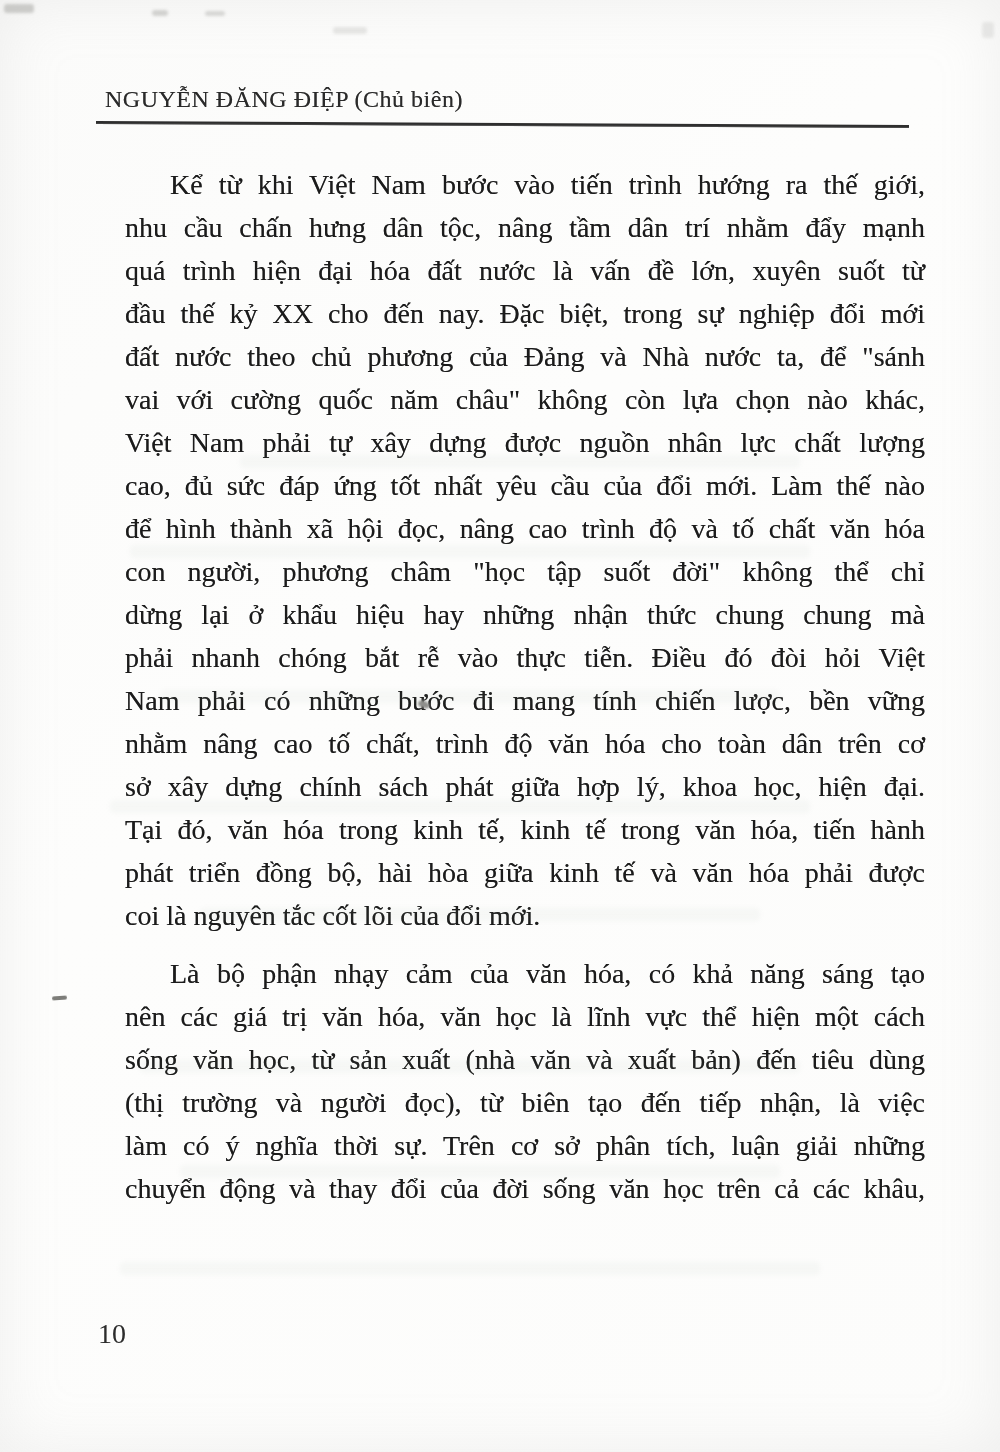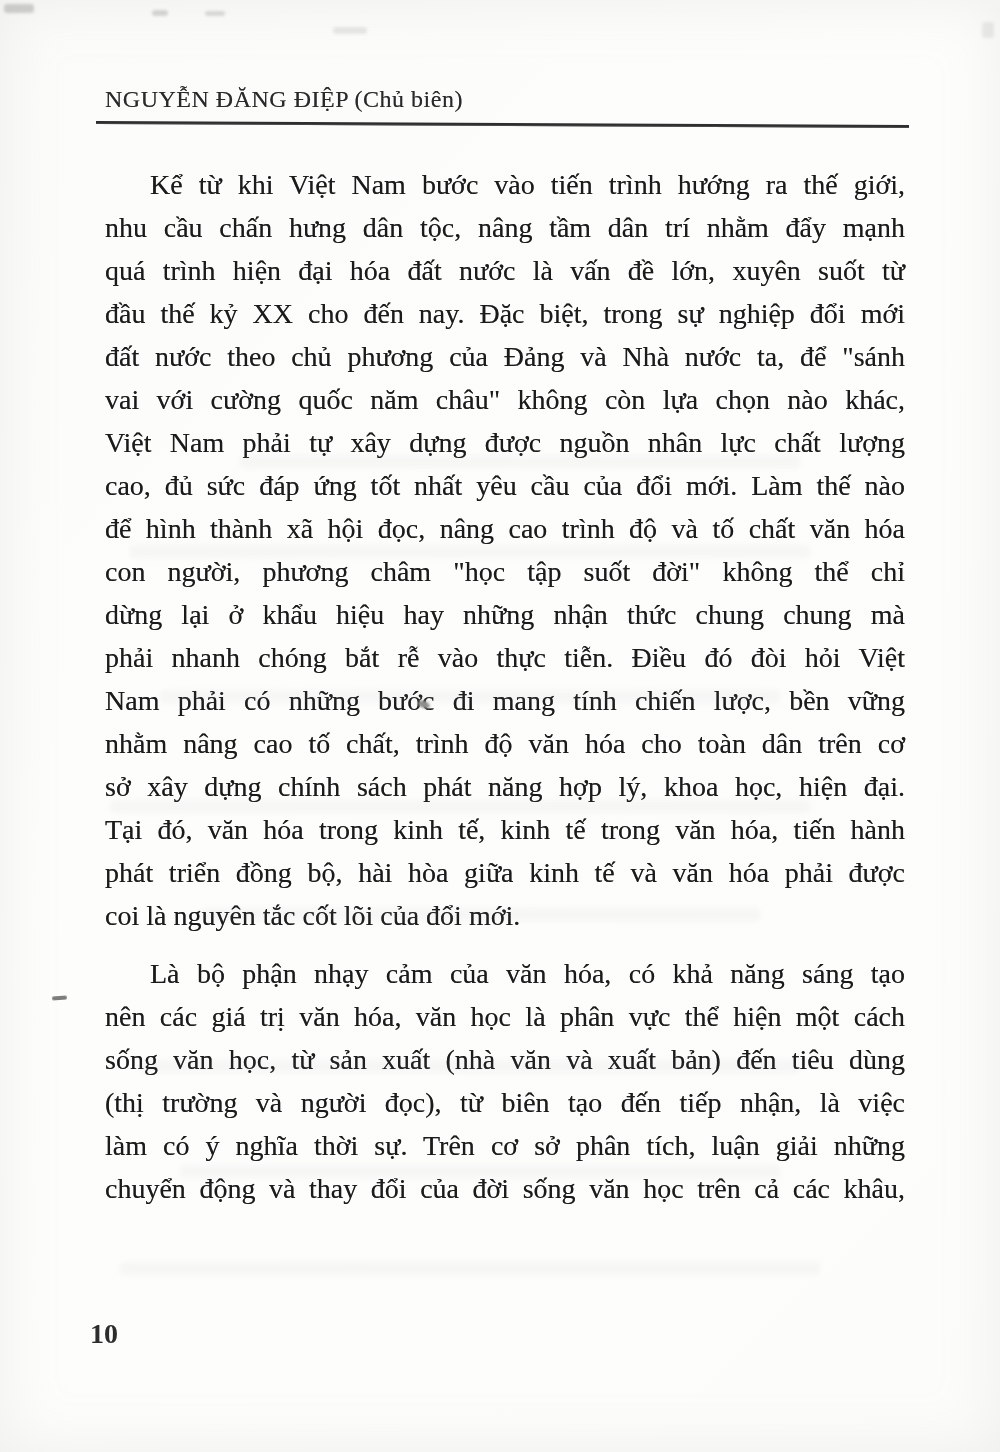"Kể từ khi Việt Nam" .para { margin-left: none -> 20px }
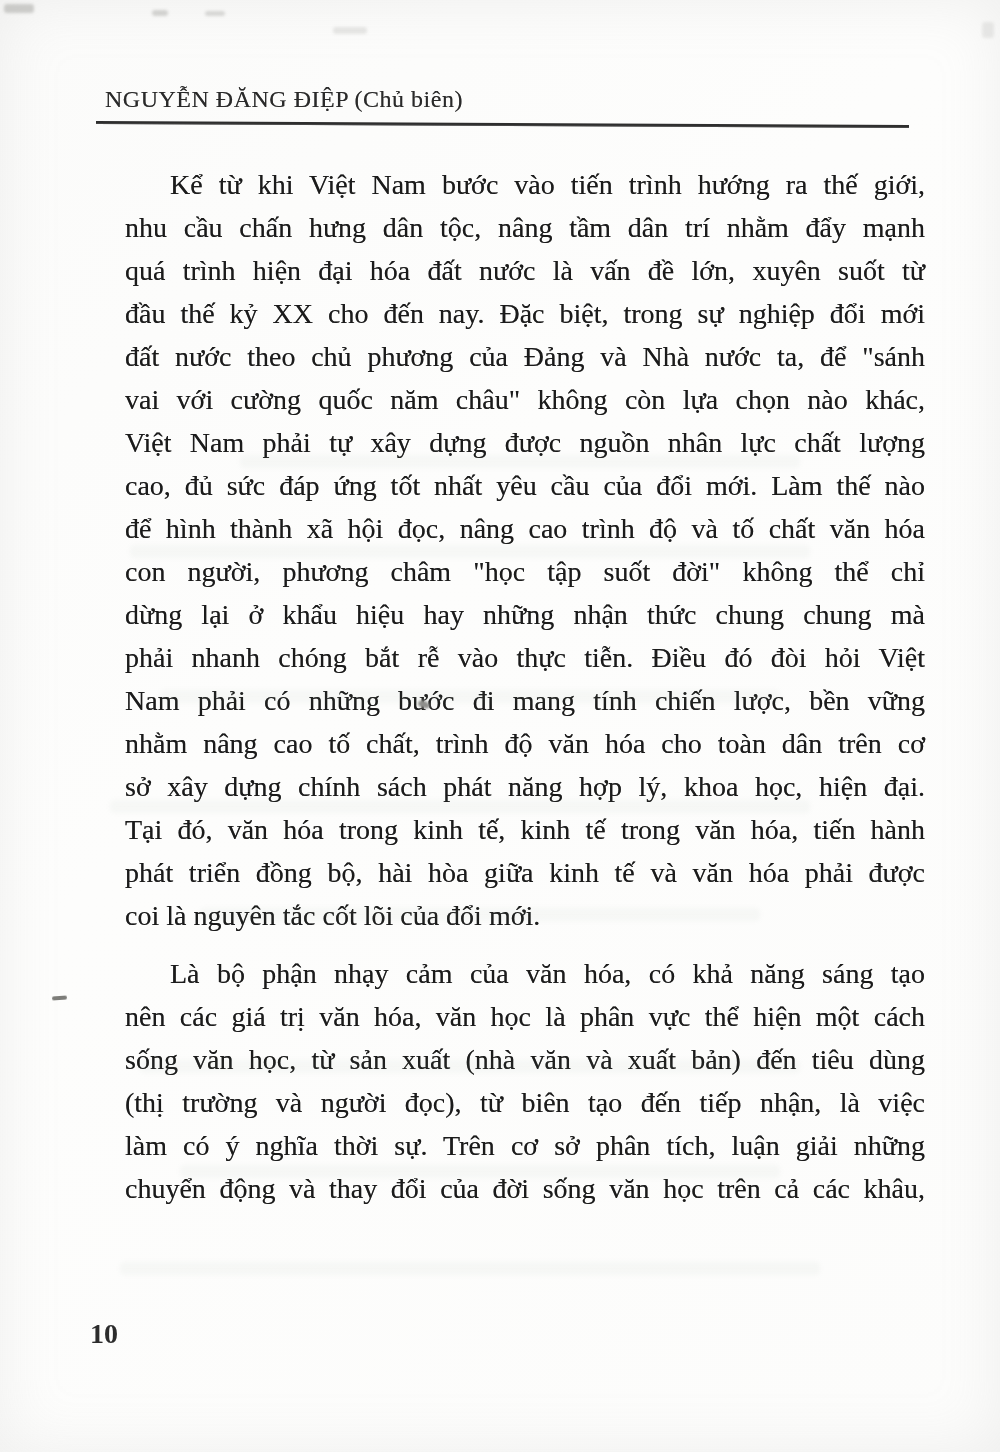"sở xây dựng chính sách" span.line { text: năng -> giữa }
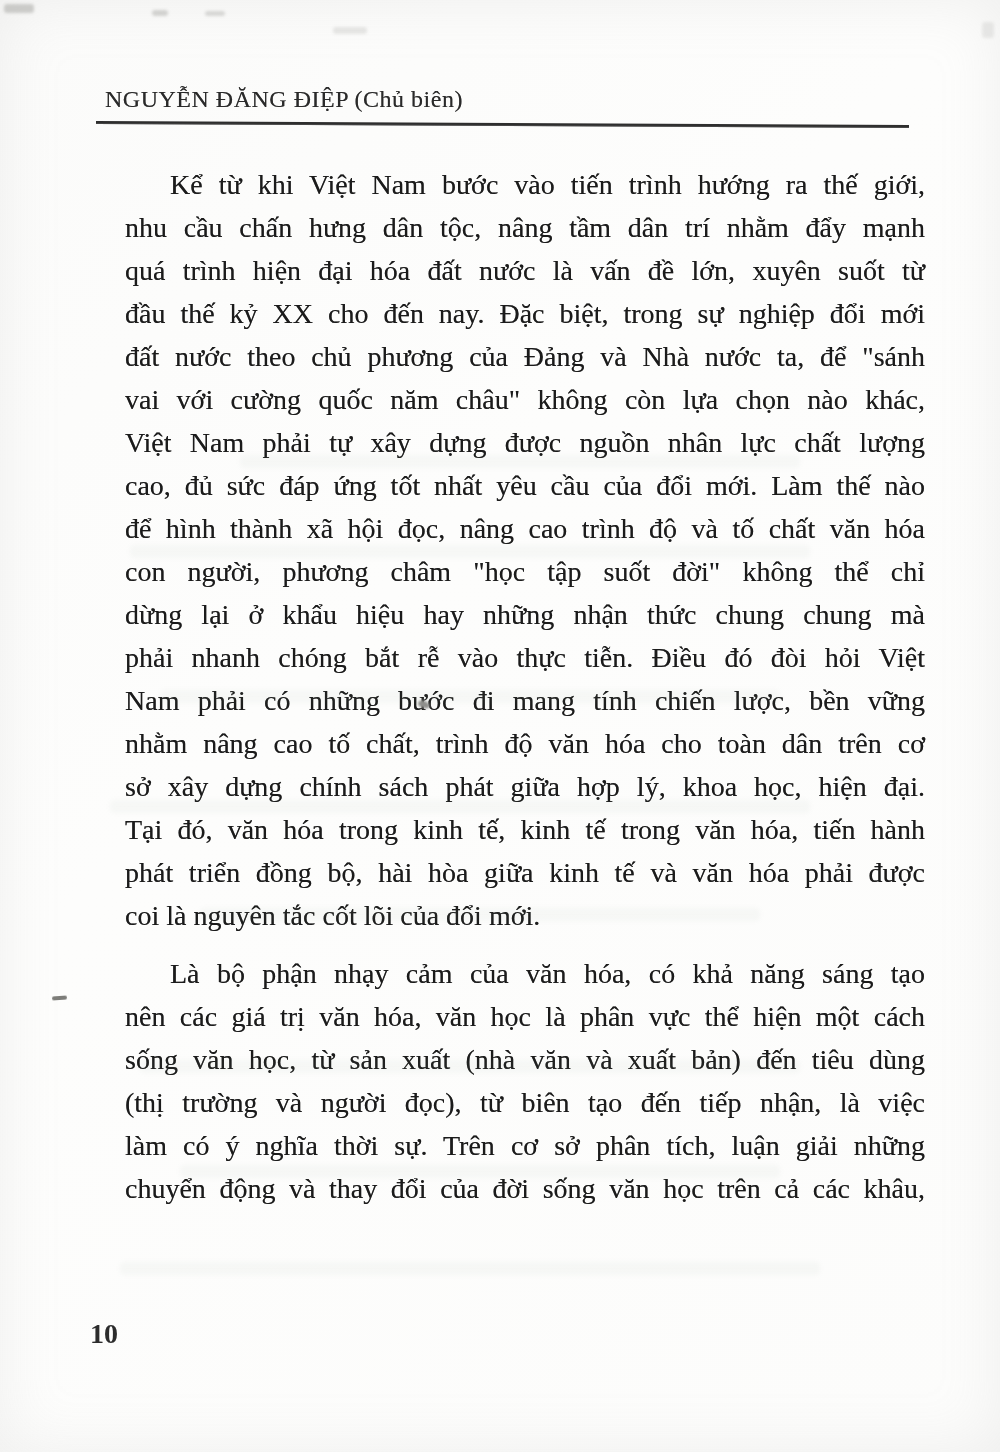"nên các giá trị văn" span.line { text: phân -> lĩnh }
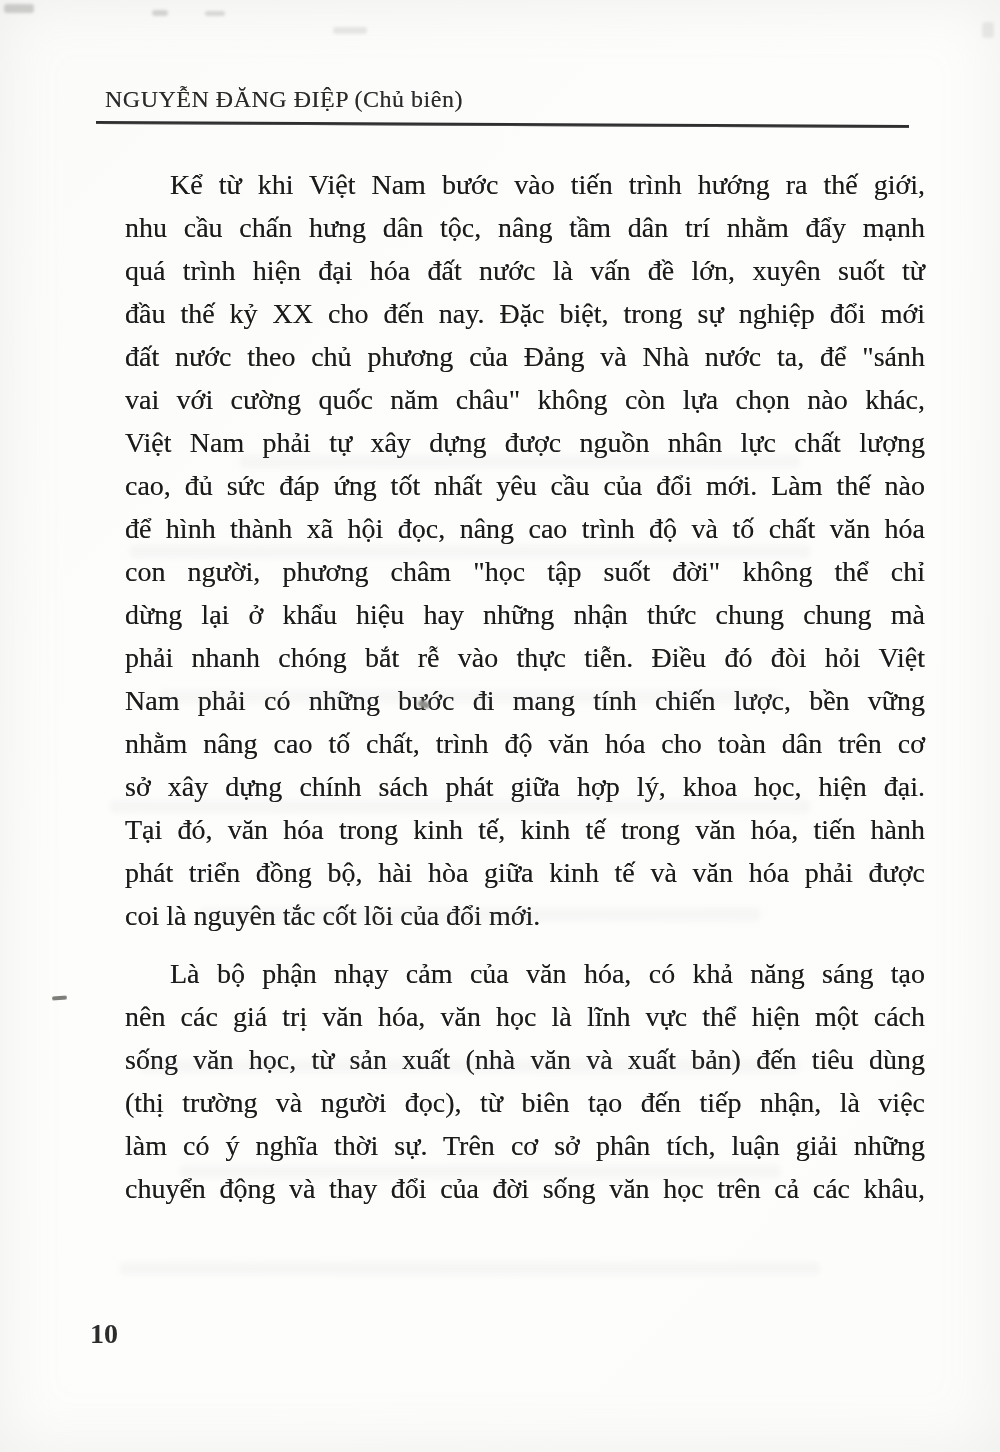"10" .folio { font-weight: bold -> none; left: 90px -> 98px }
